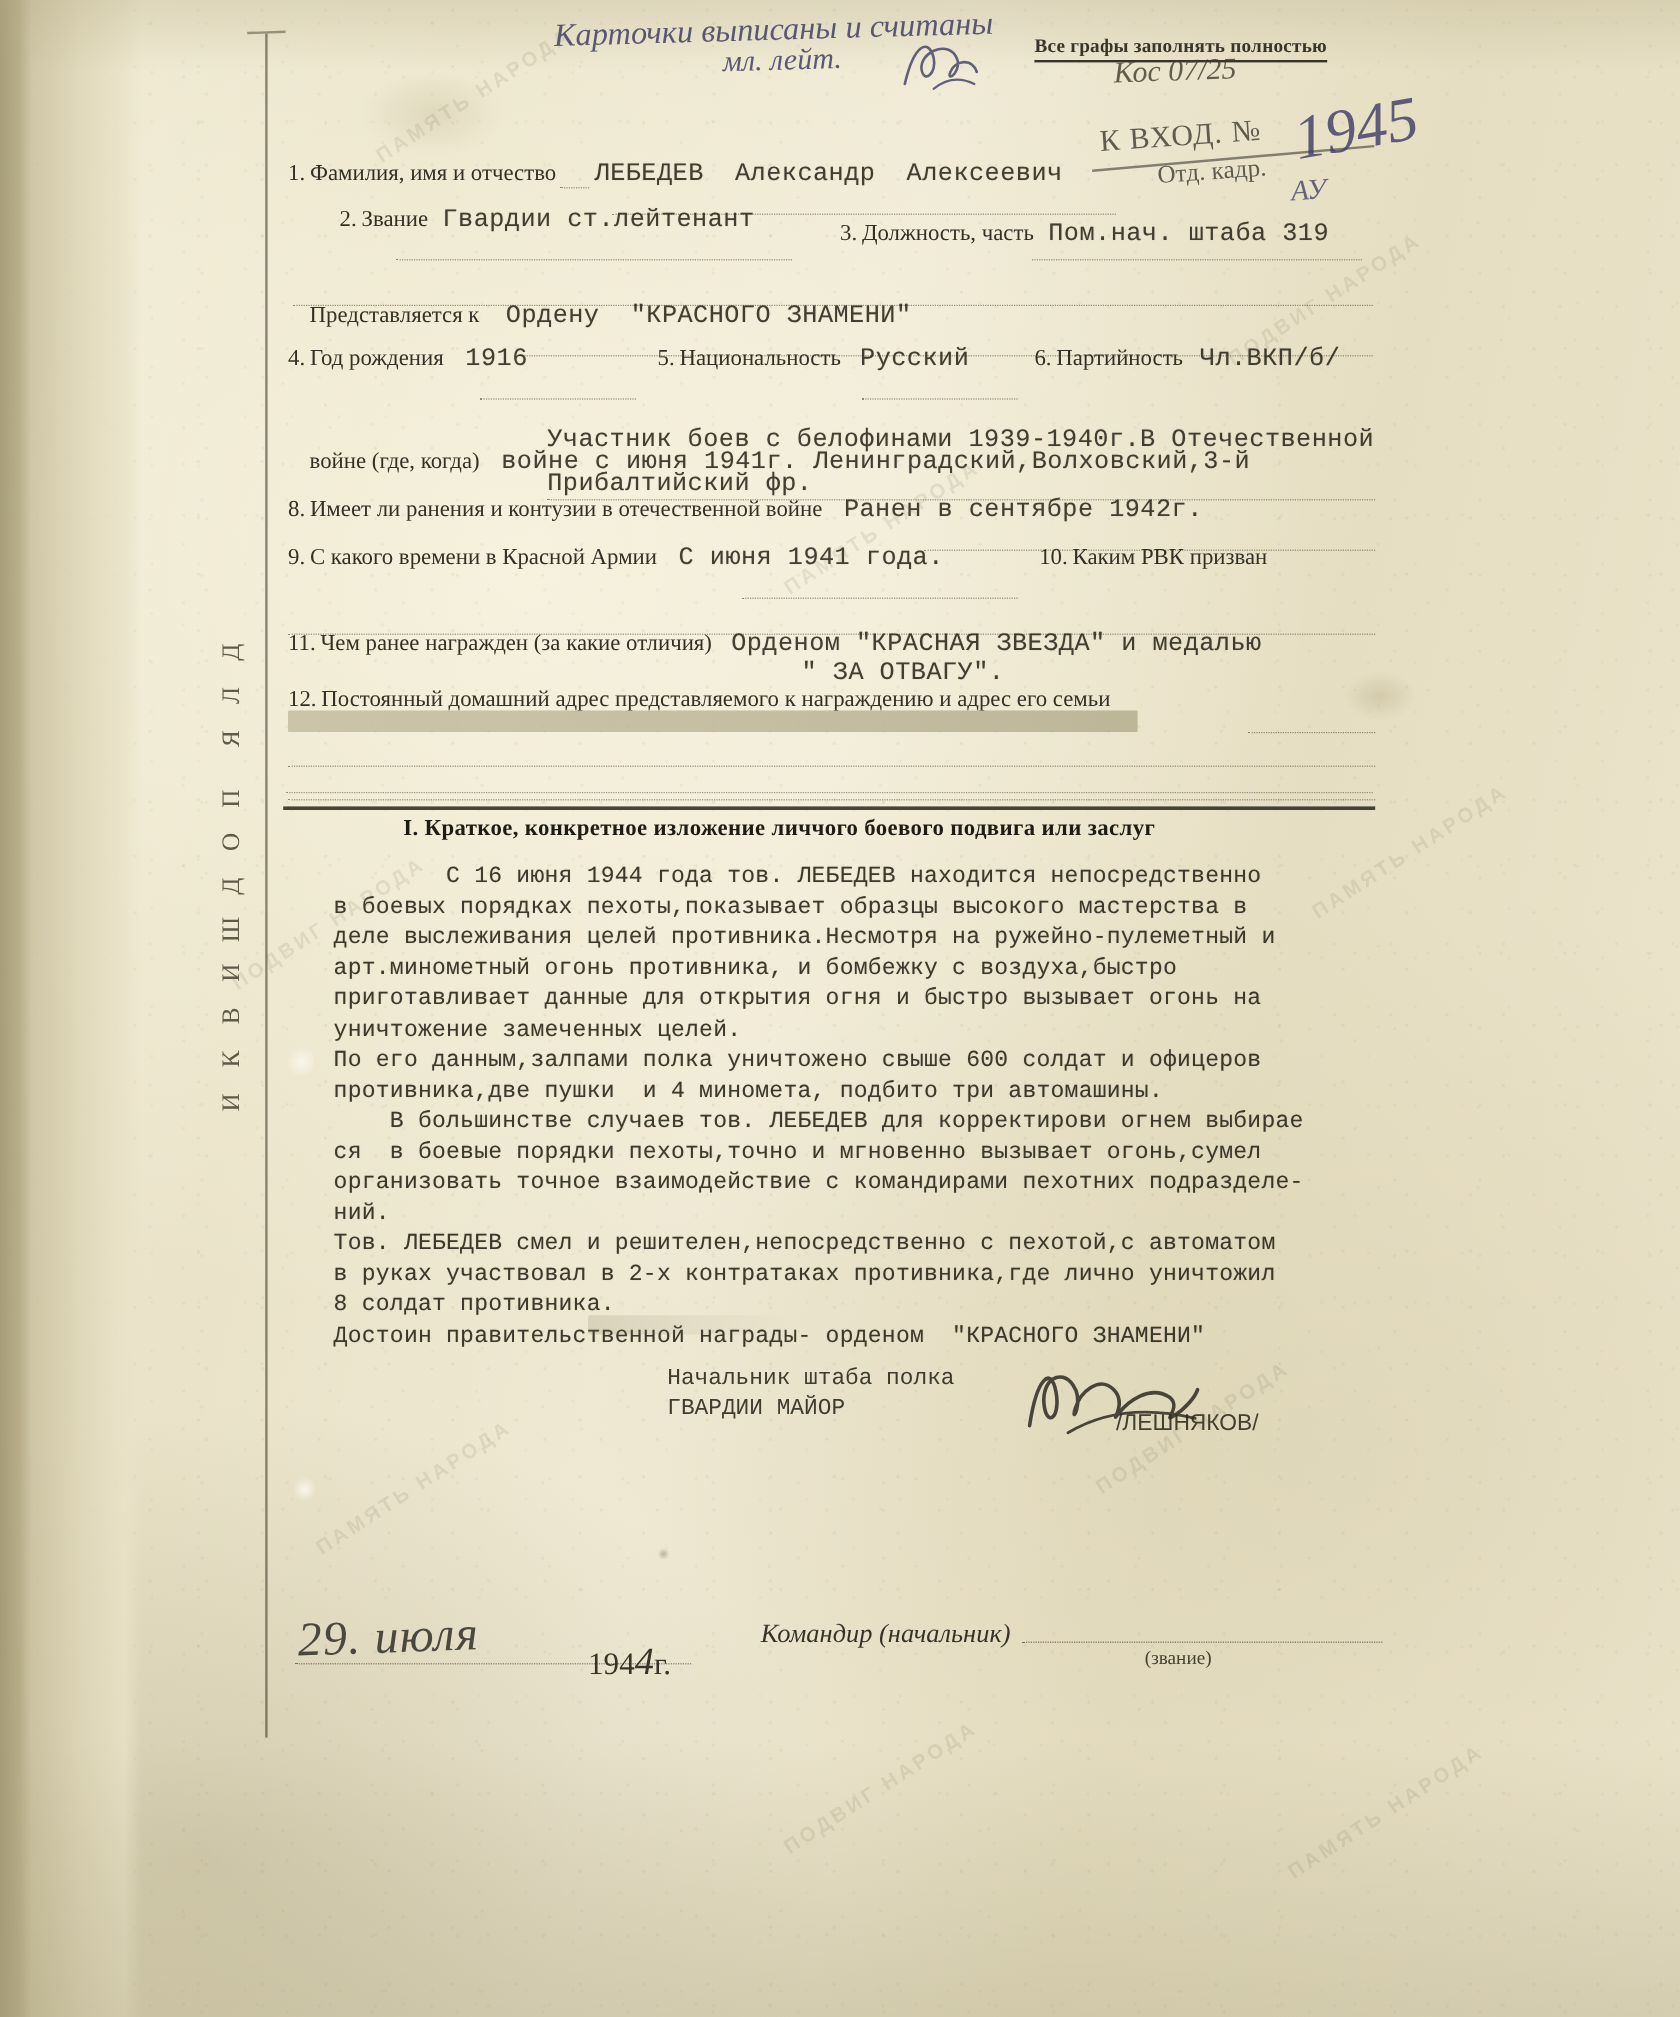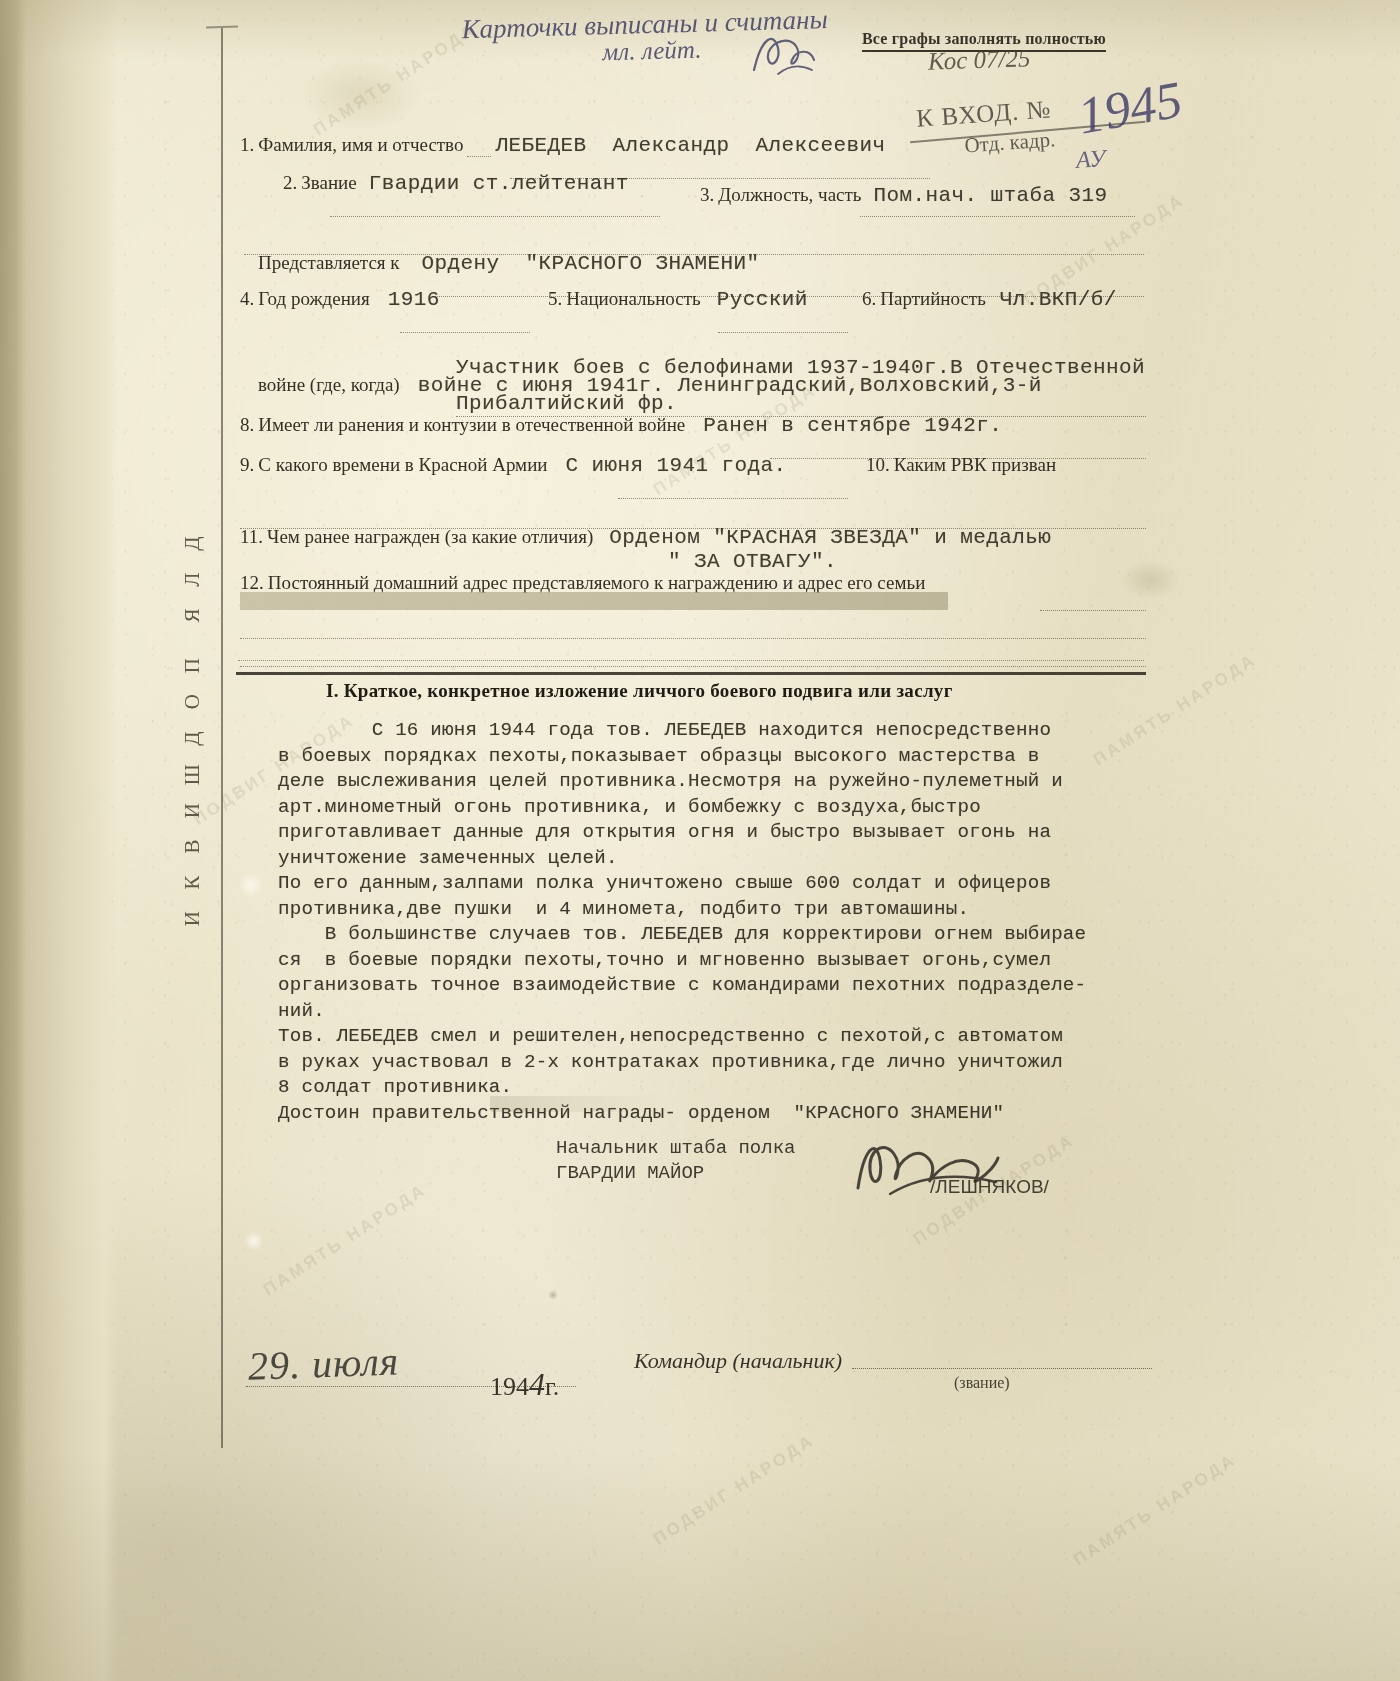"Участник боев с белофинами 1937-1940г.В" span.typed { text: 1937-1940г.В -> 1939-1940г.В }
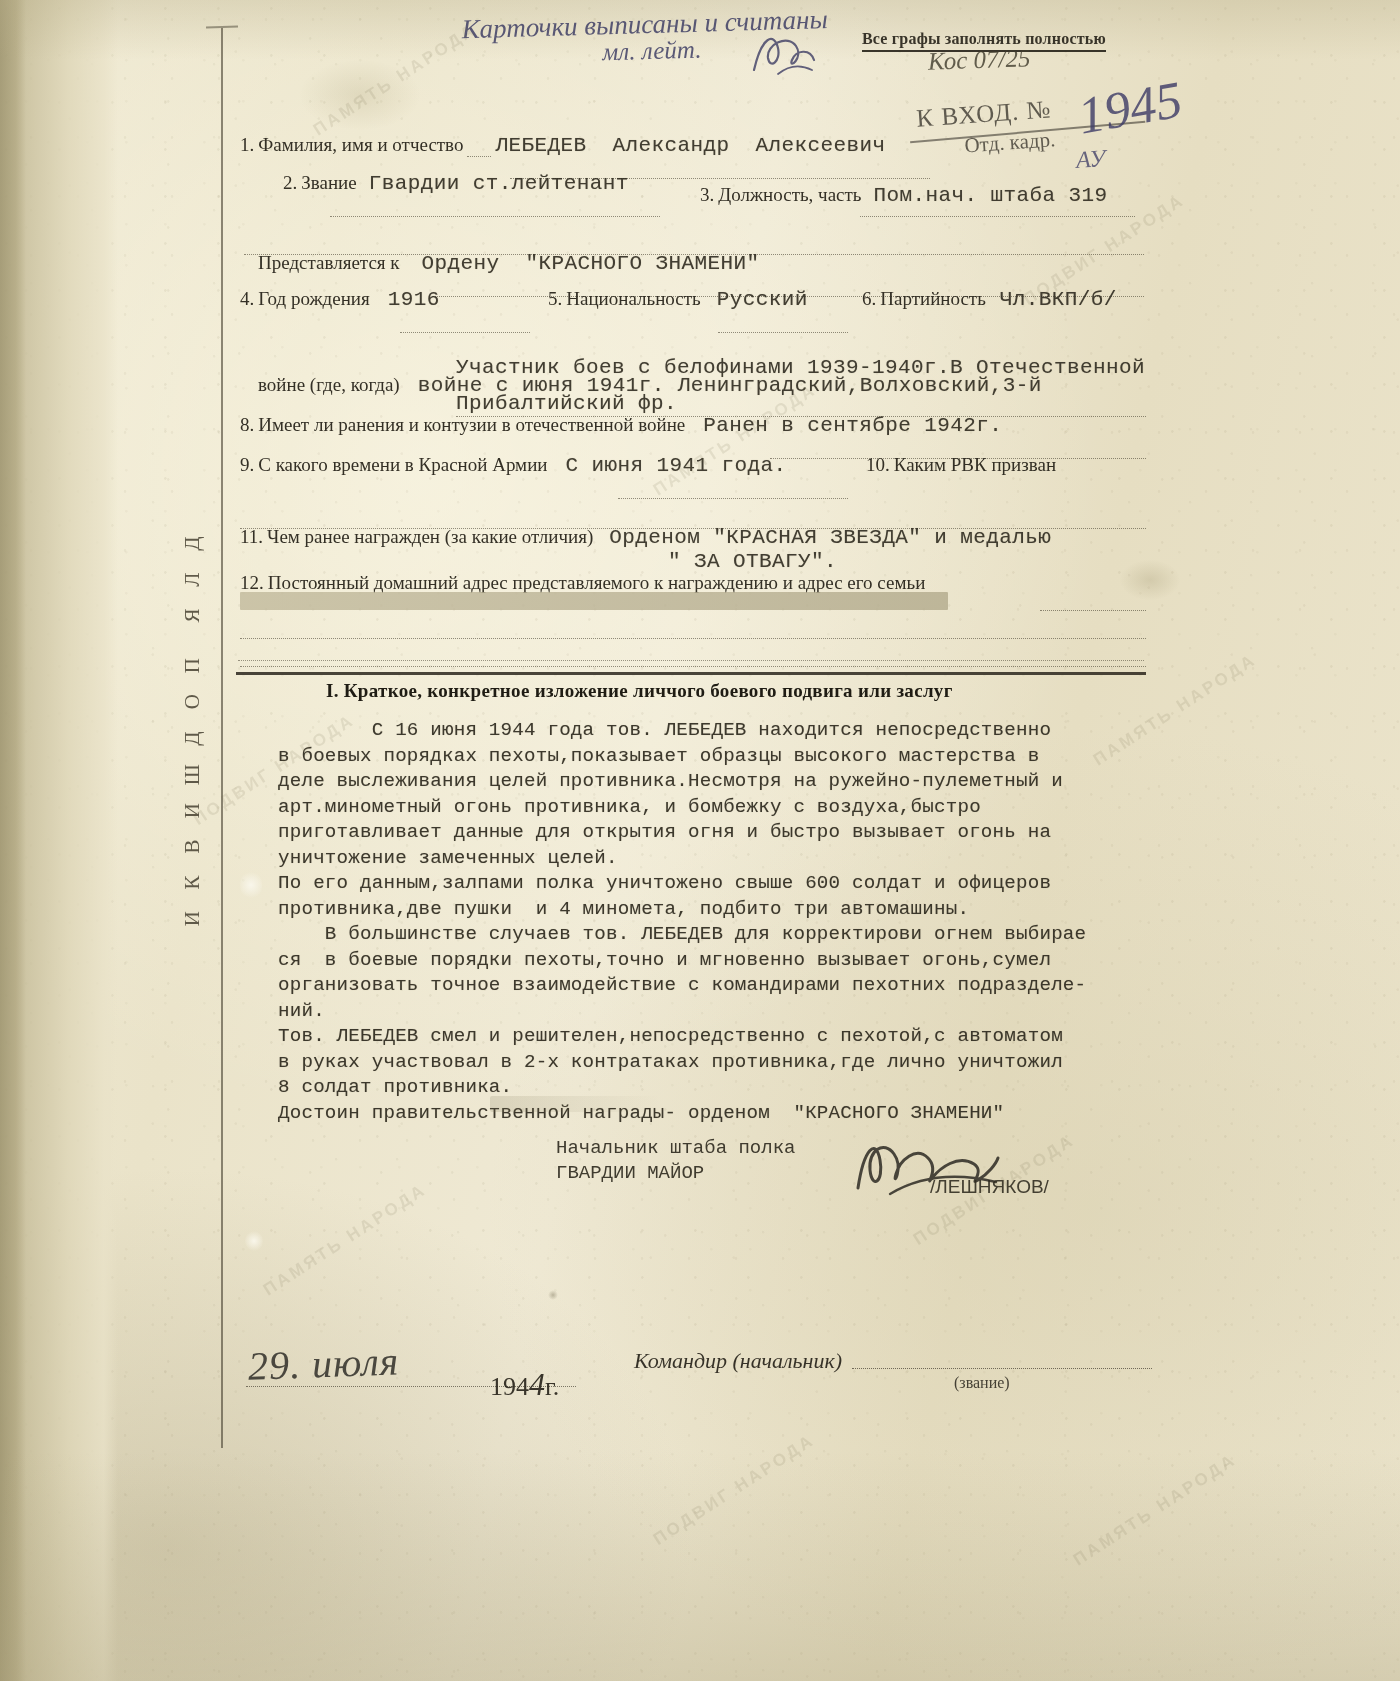"I. Краткое, конкретное изложение личчого" #narr-head { left: 326px -> 336px }
